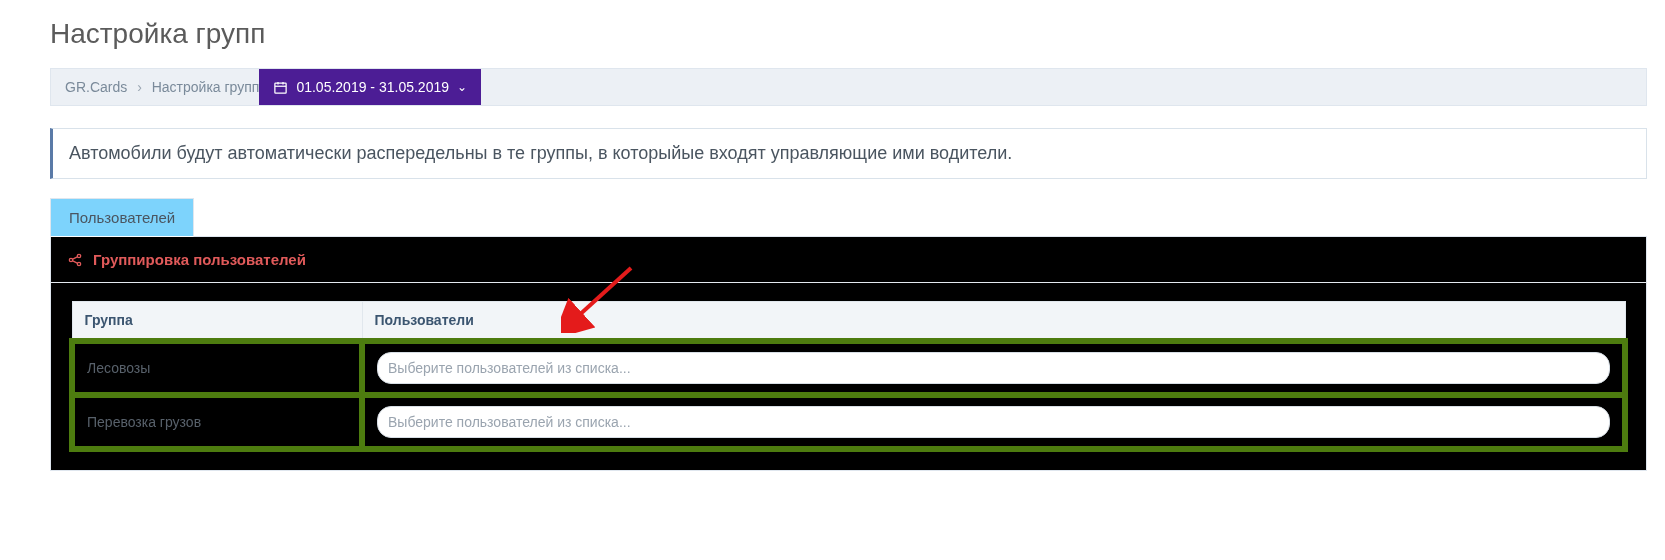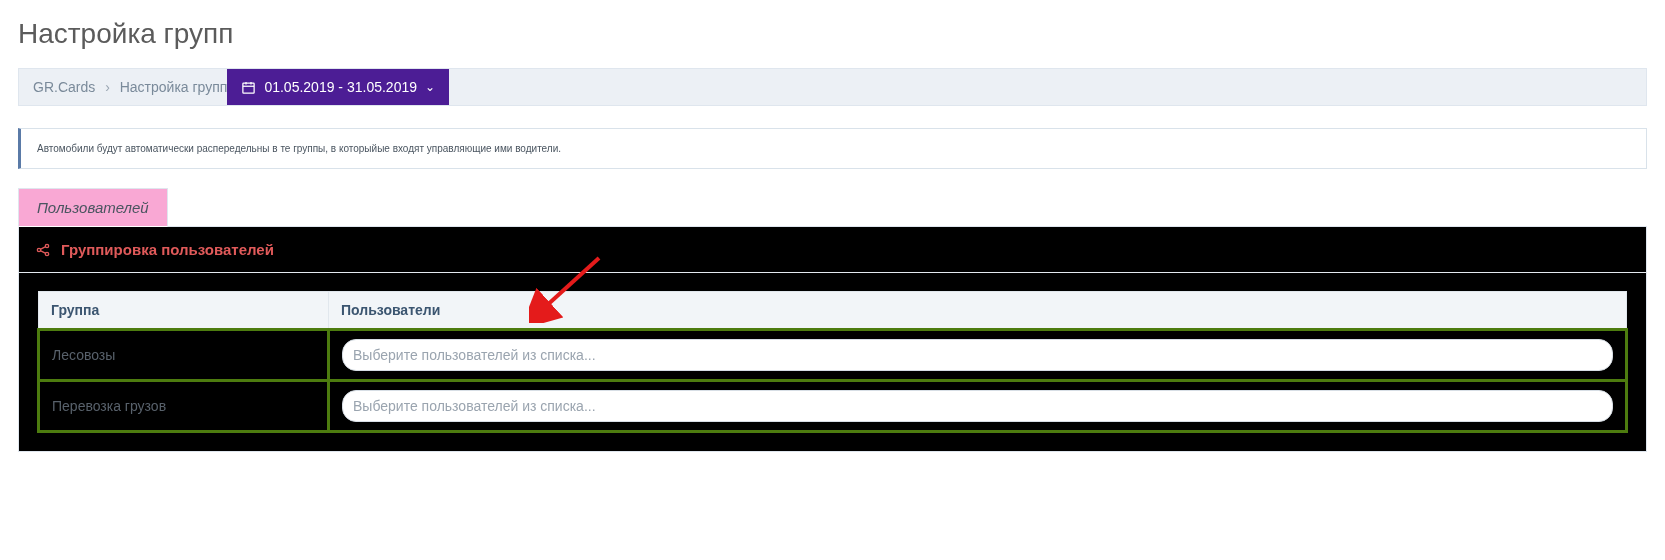"Настройка групп" .page { margin-left: none -> 32px }
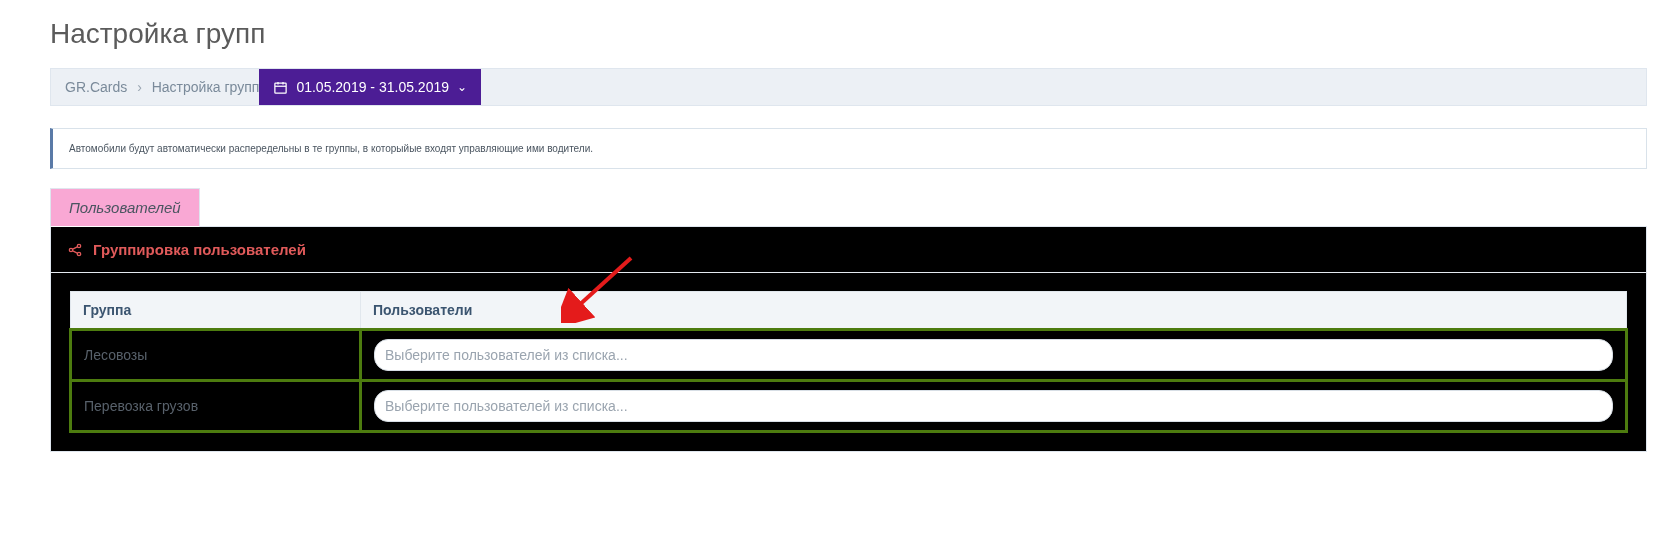"Автомобили будут автоматически" .info-banner { font-size: 10px -> 18px }
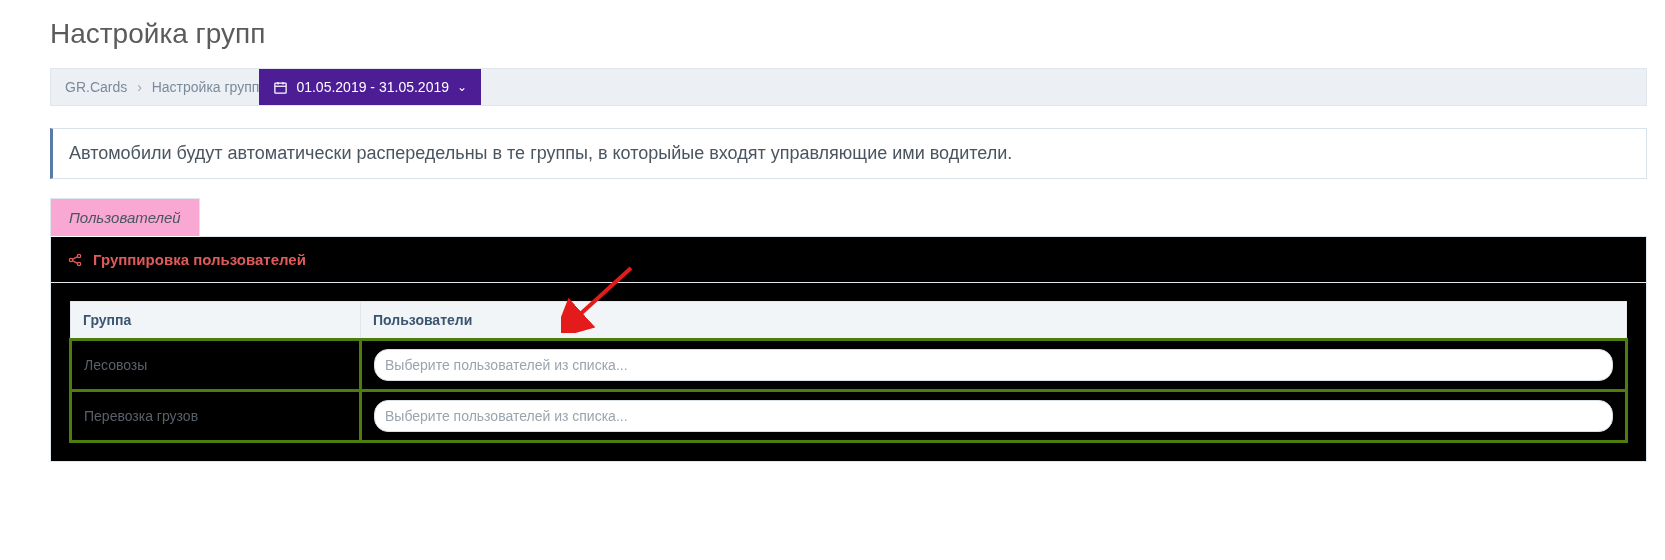"Пользователей" .tab.active { background: #f9a8d4 -> #7dd3fc; font-style: italic -> none }
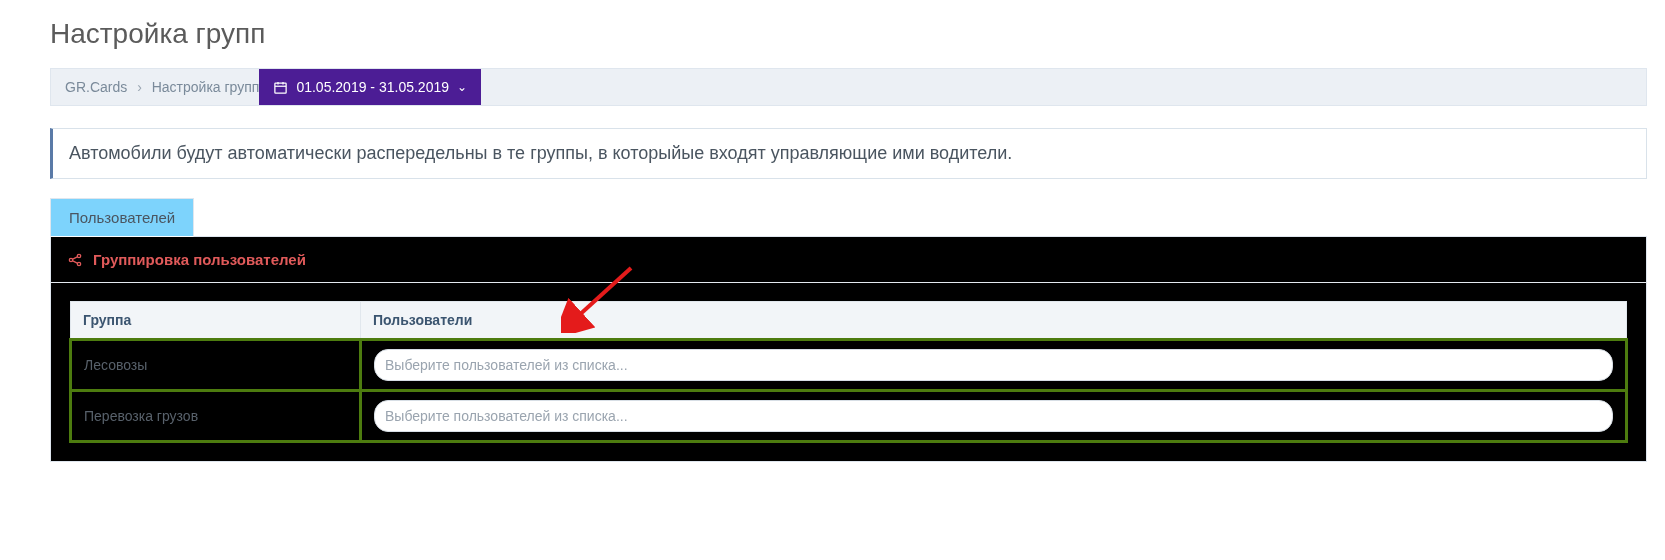"Лесовозы" table.grid td { border: 3px solid #4d7c0f -> 6px solid #4d7c0f }
